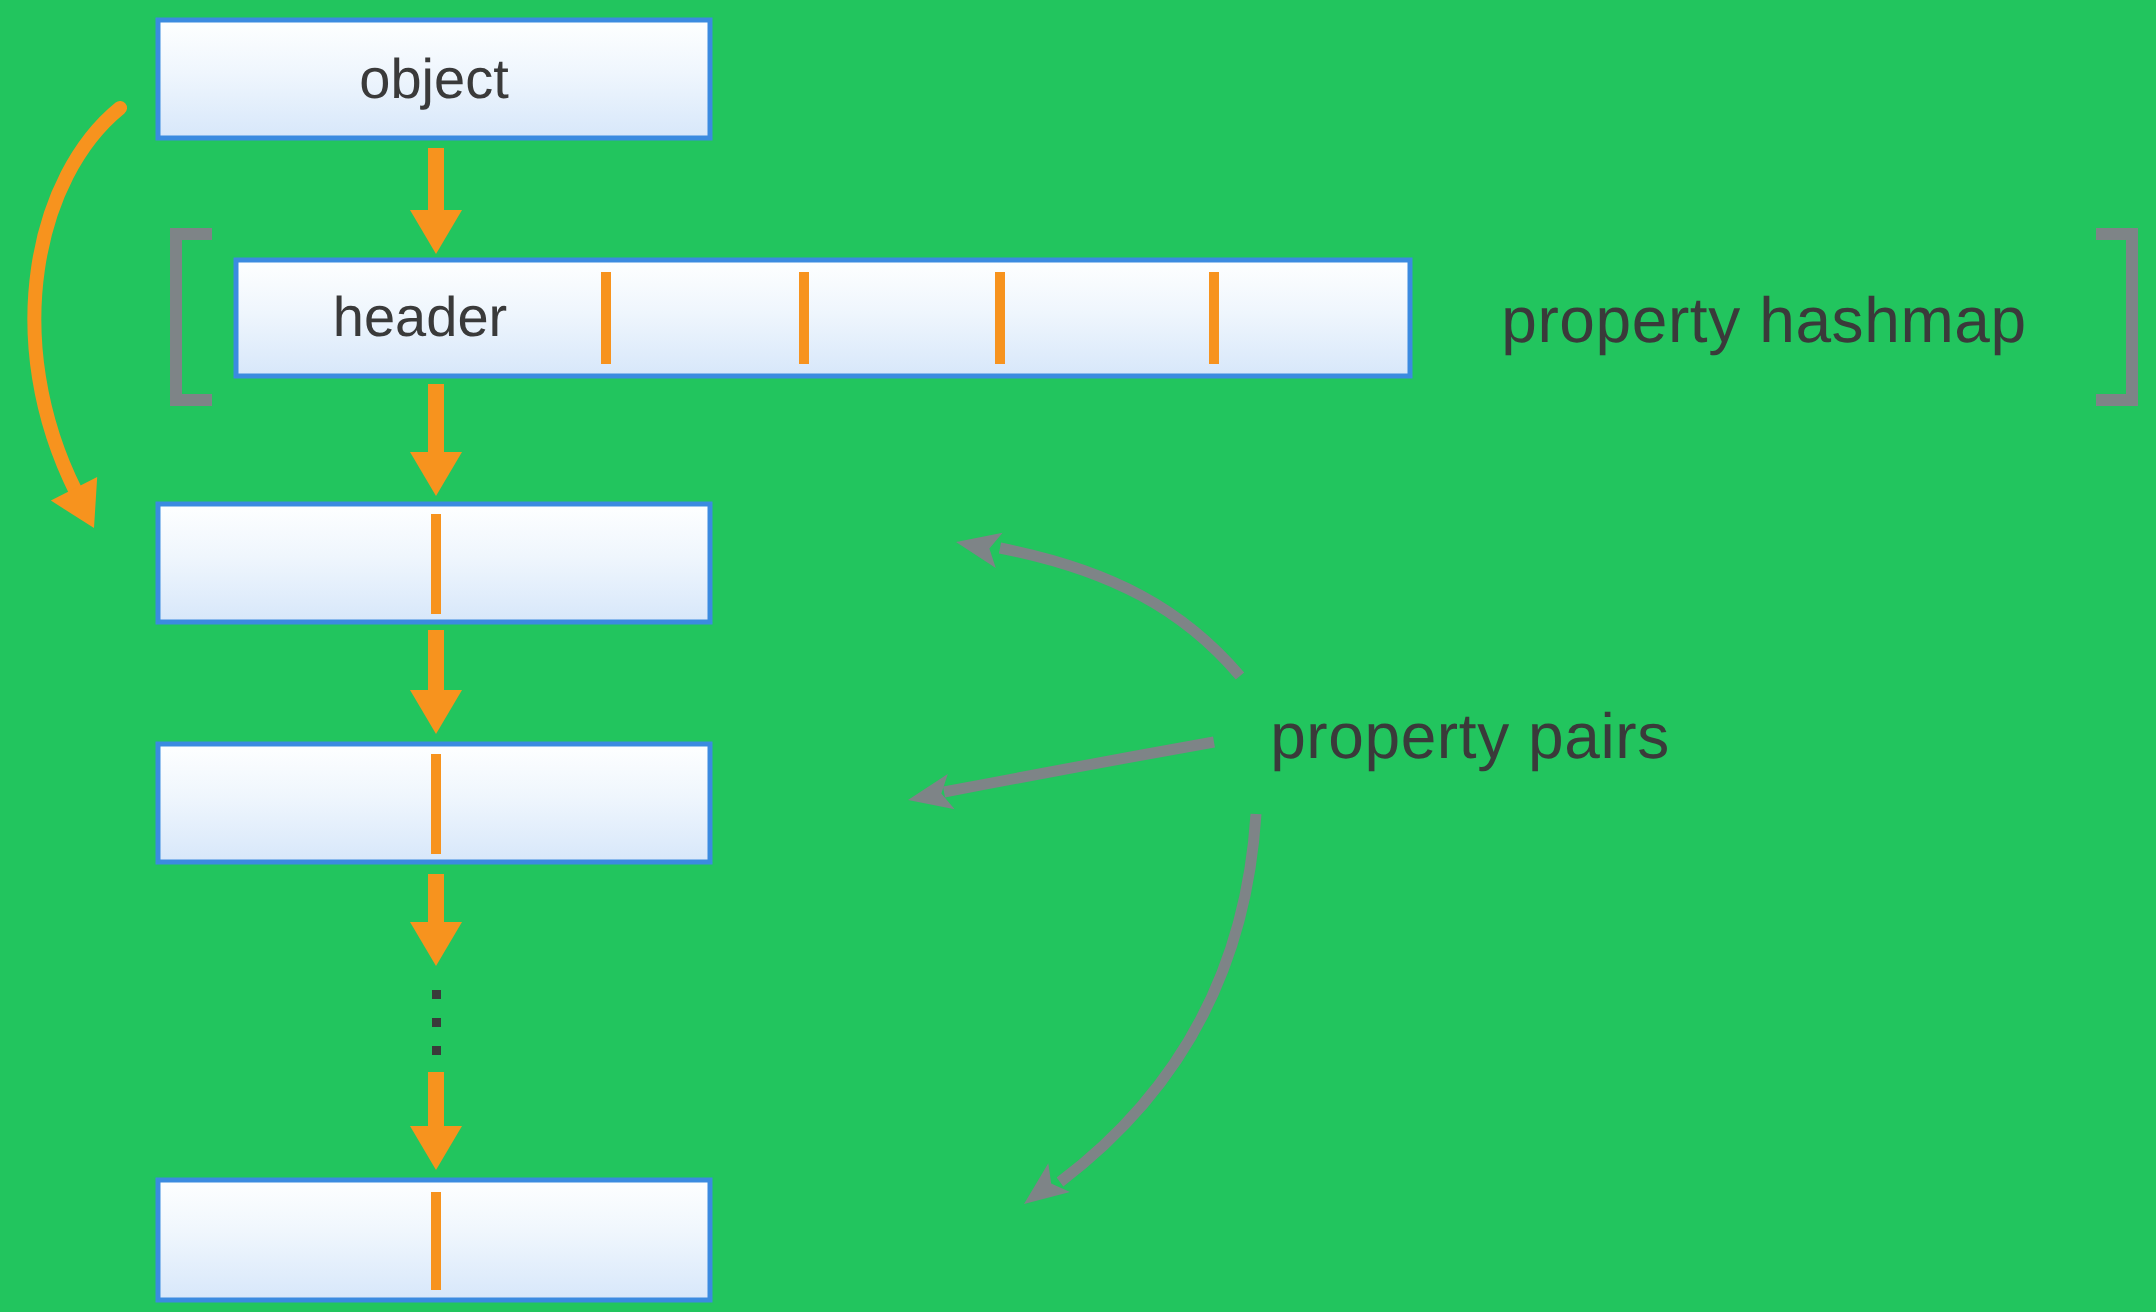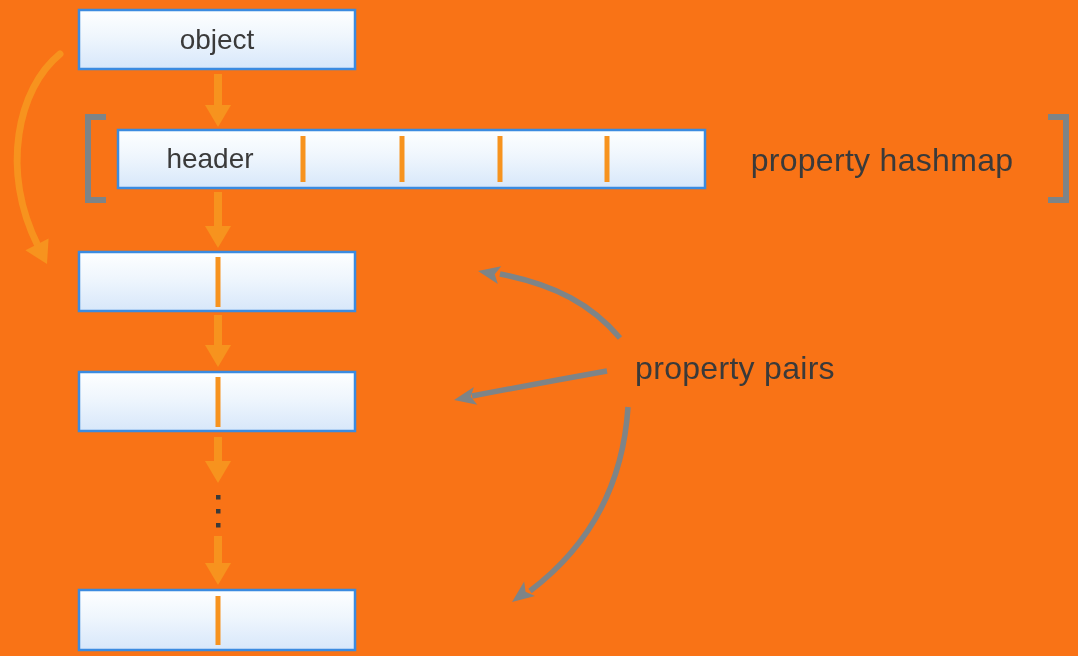"object" .canvas { background: #f97316 -> #22c55e }
